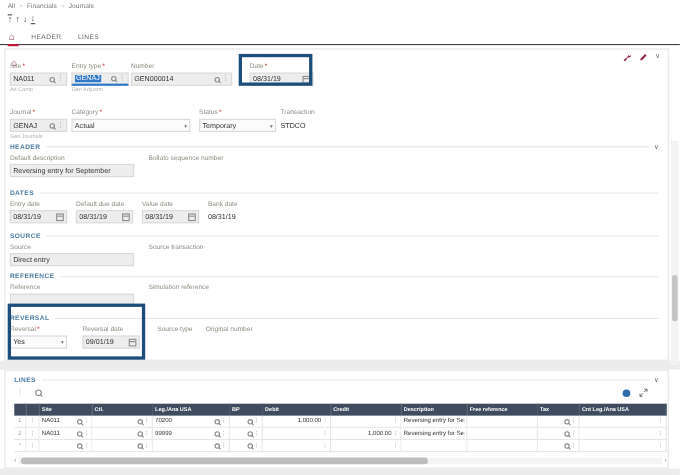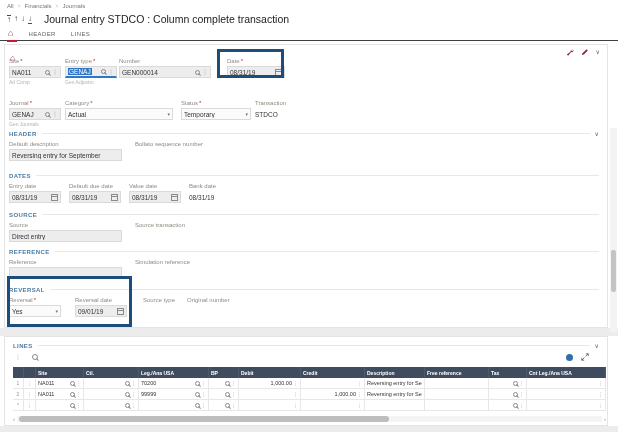"Journal entry STDCO : Column" h1.title { html: <h1>Journal entry STDCO : Column complete transaction</h1> -> none }
